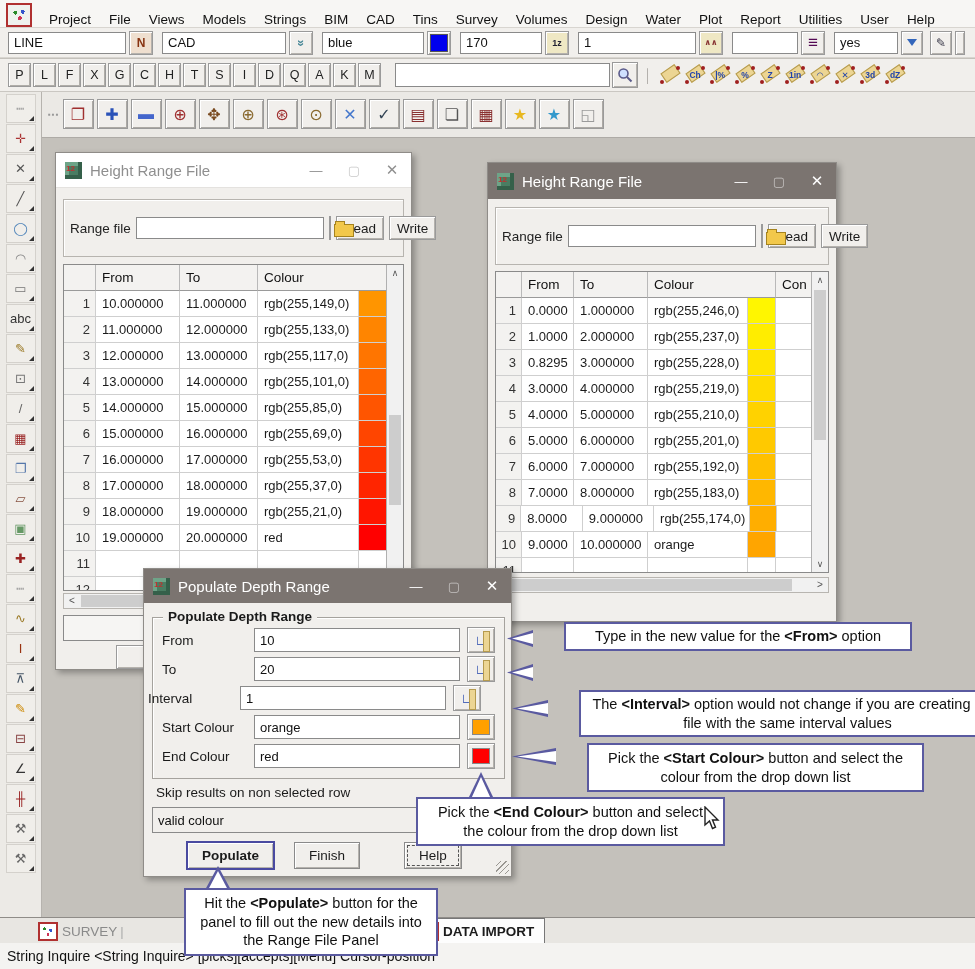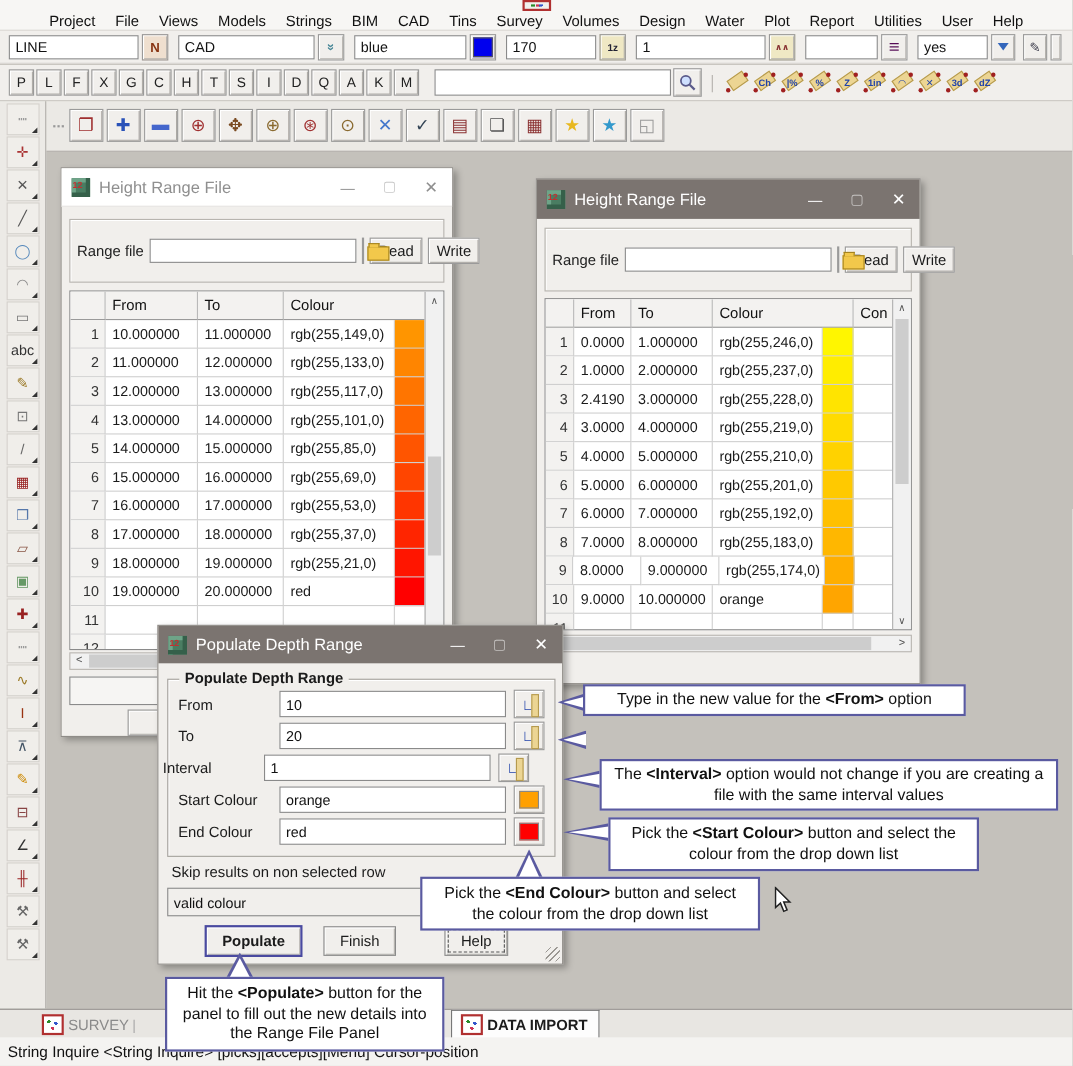"Project File Views Models Strings" .menubar { align-items: center -> flex-end; flex-direction: column -> none }
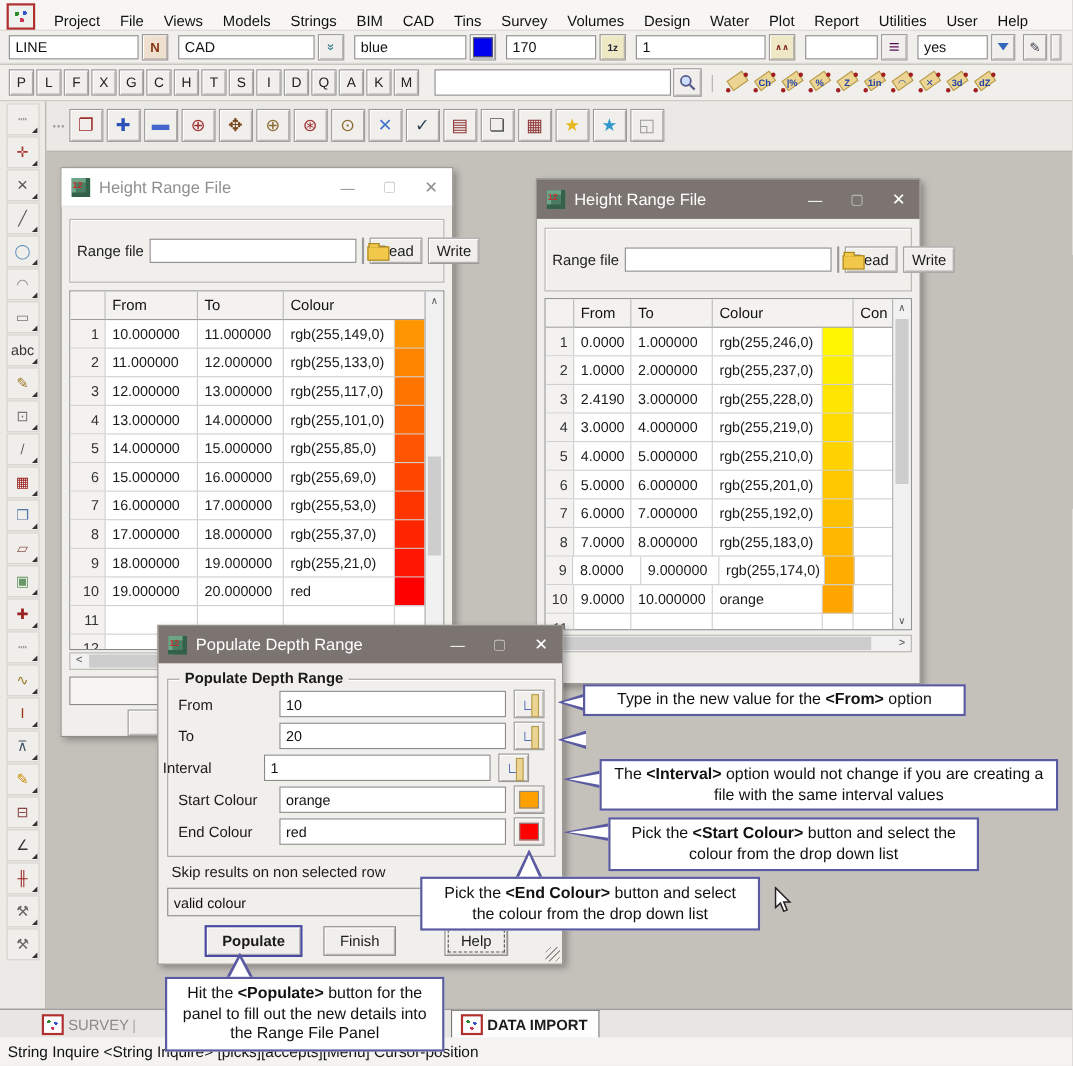"2.4190" span.tc { text: 2.4190 -> 0.8295 }
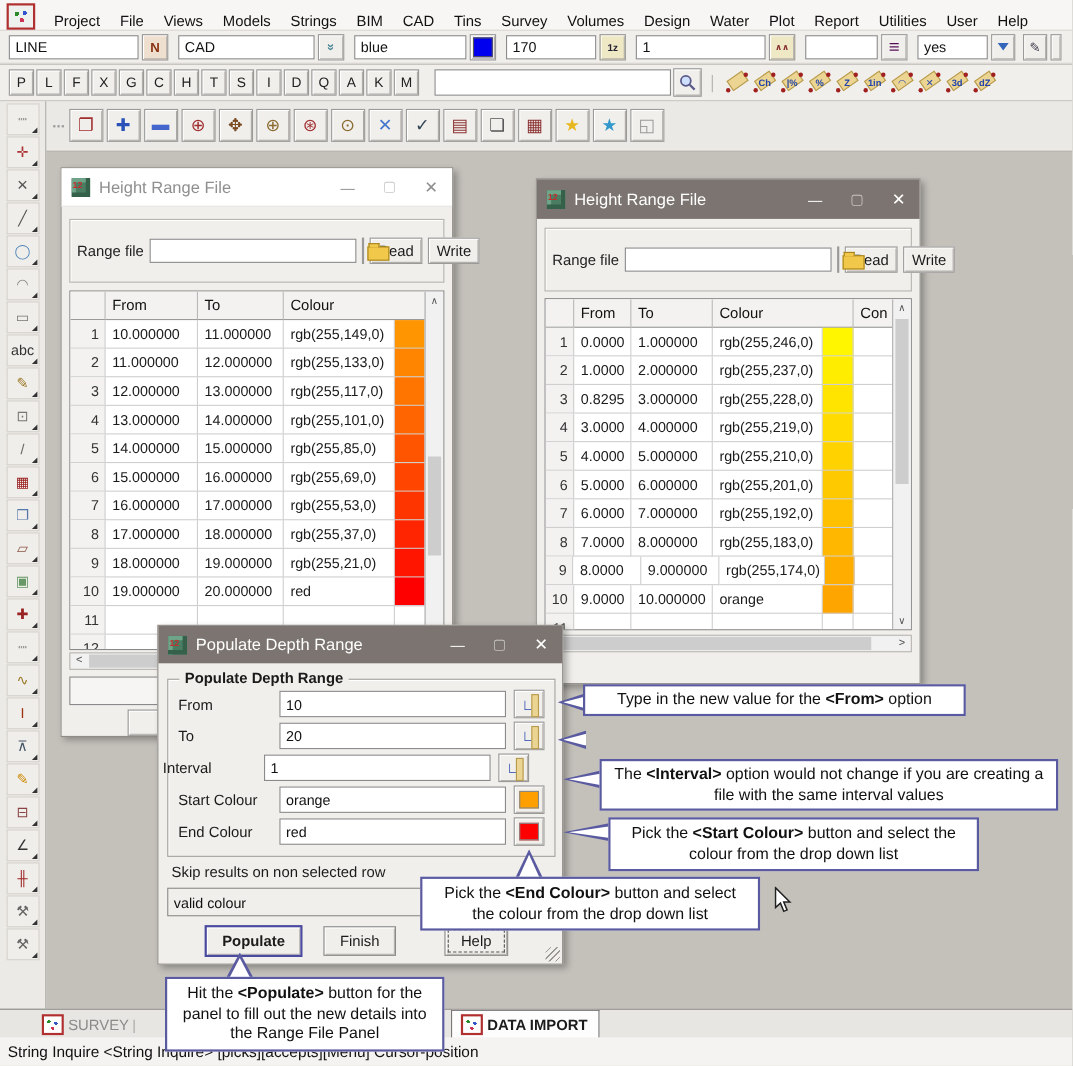"Type in the new value" .callout { margin-left: none -> 34px }
